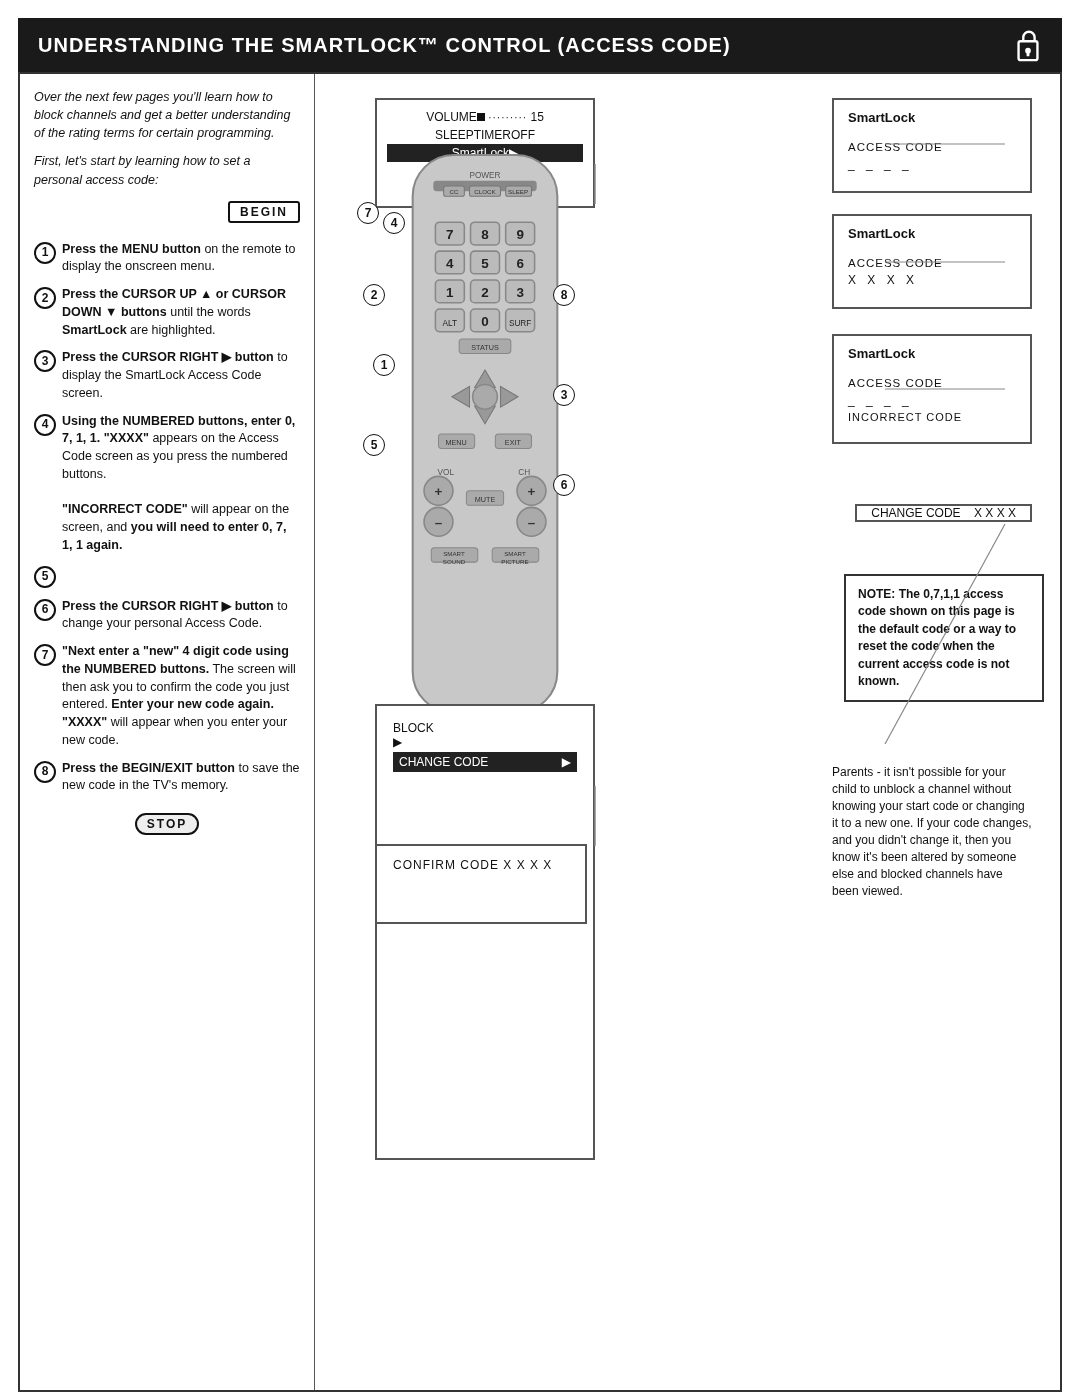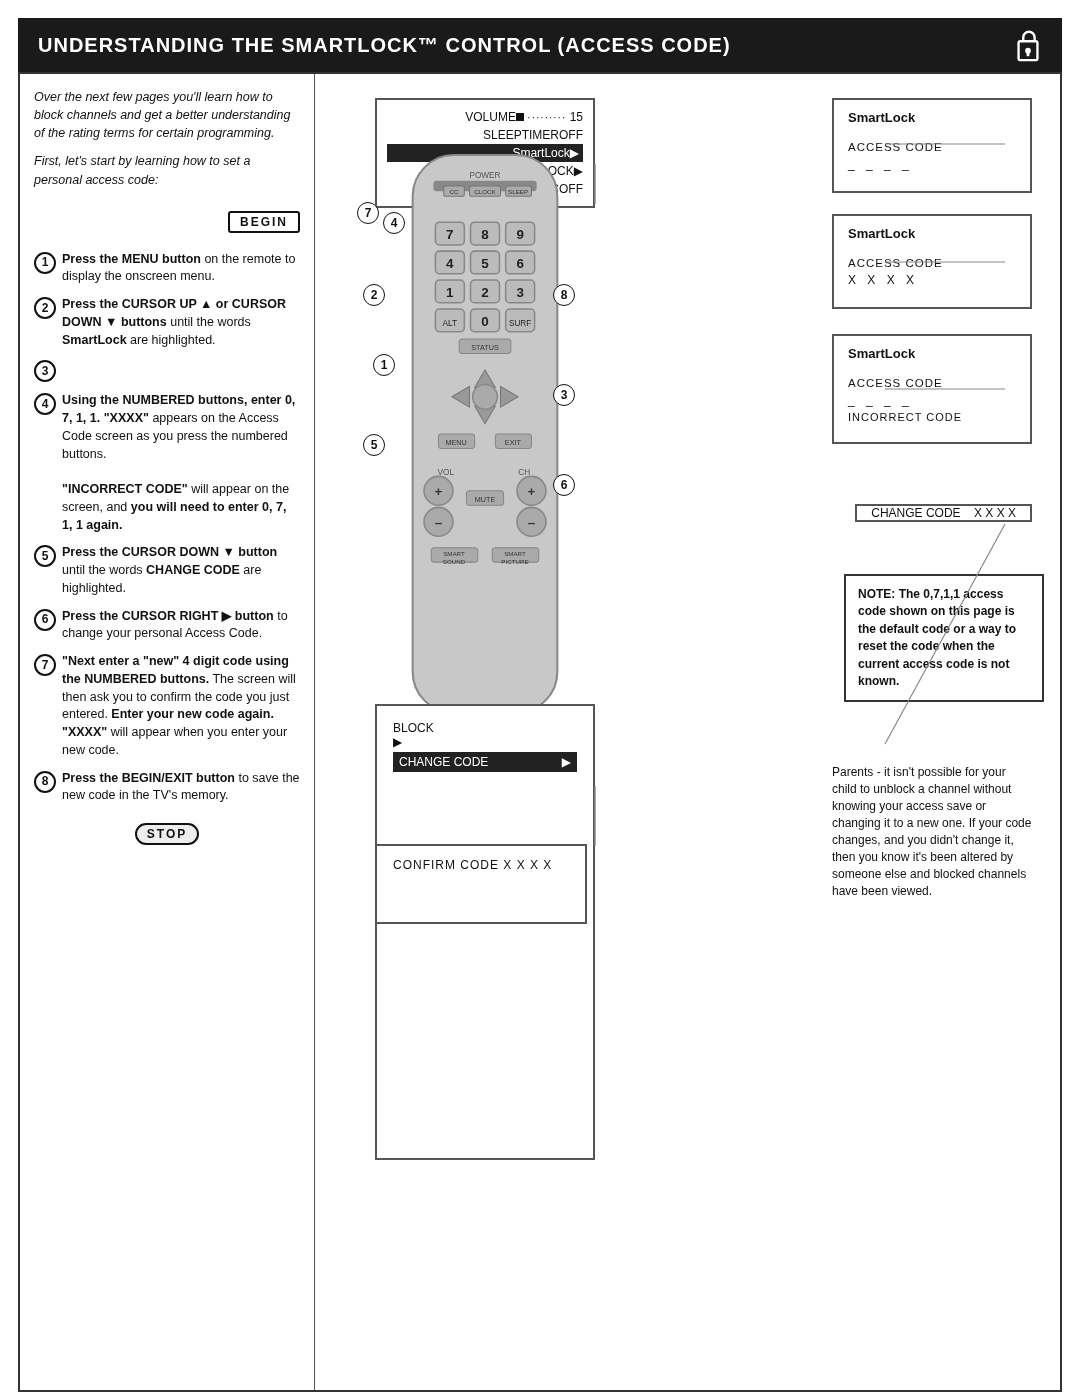"VOLUME" .menu-row { justify-content: flex-end -> center }
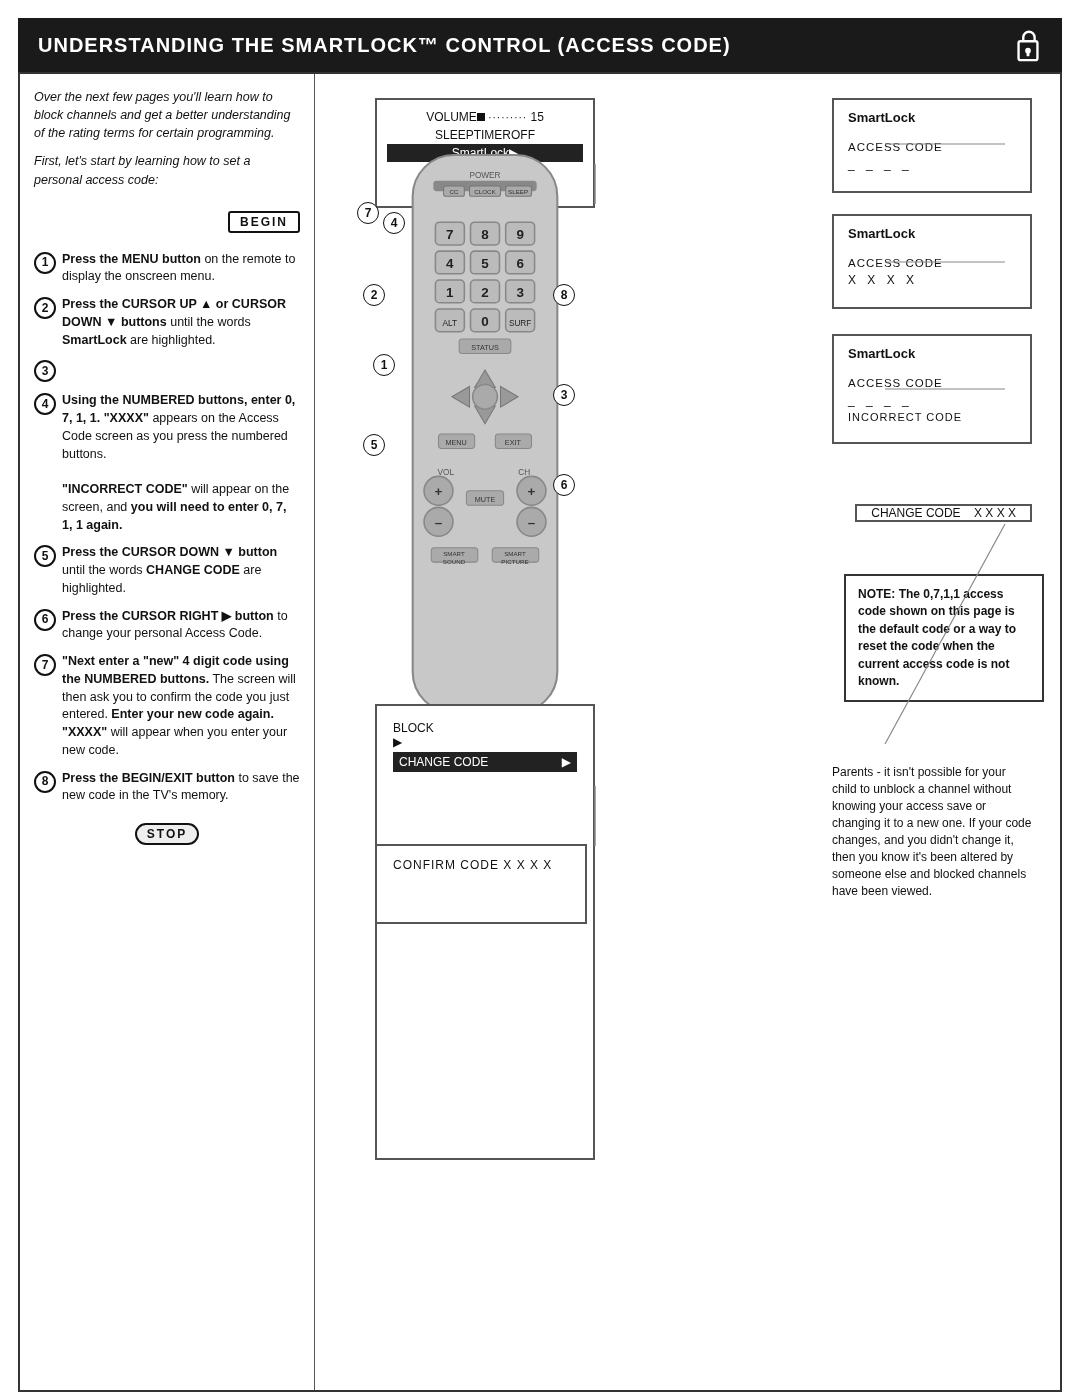"First, let's start by learning" p.intro-text { margin-bottom: 18px -> 8px }
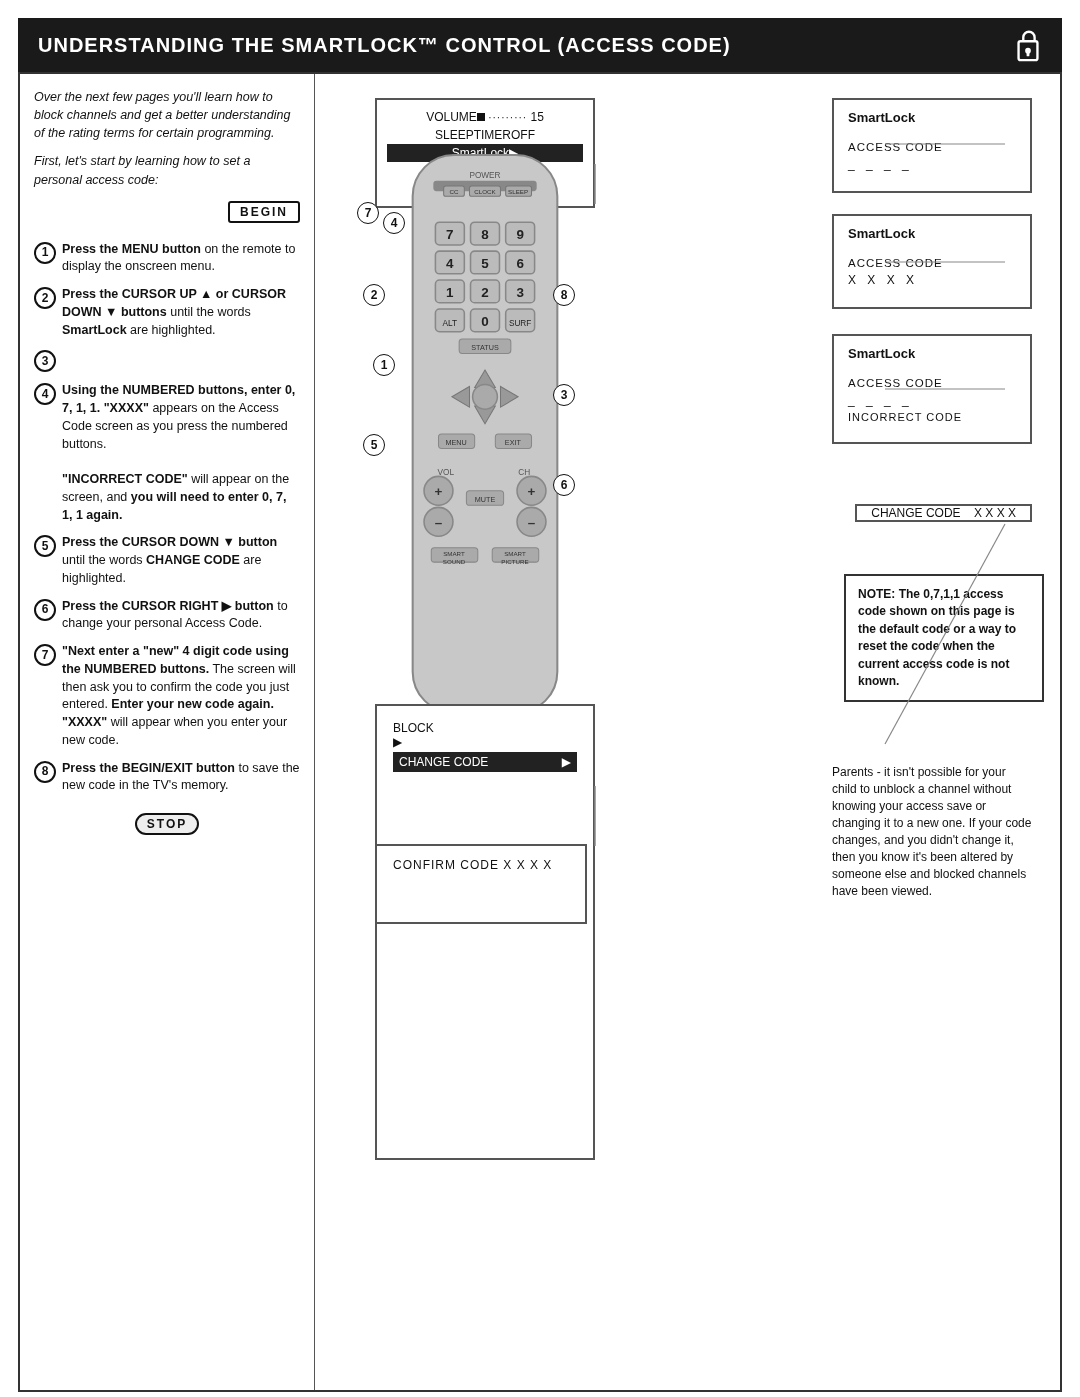"Press the CURSOR RIGHT ▶ button to display" span.step-content { html: none -> <span><b>Press the CURSOR RIGHT ▶ button</b> to display the SmartLock Access Code screen.</span> }
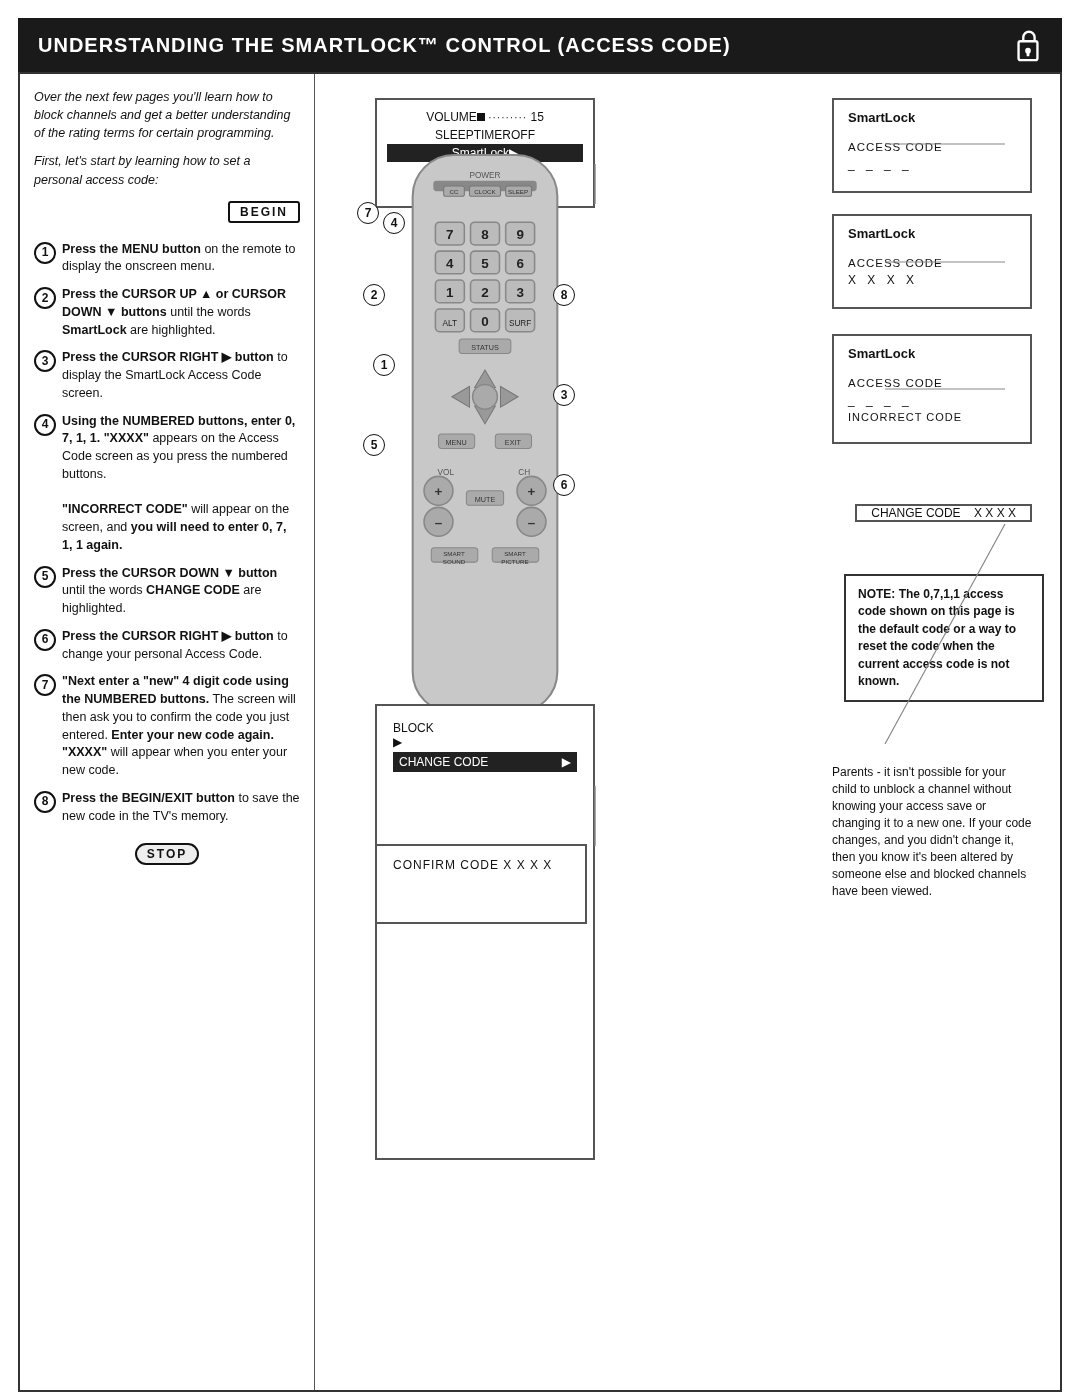"Press the CURSOR DOWN ▼" span.step-content { html: <span><b>Press the CURSOR DOWN ▼ button</b> until the words <b>CHANGE CODE</b> are highlighted.</span> -> none }
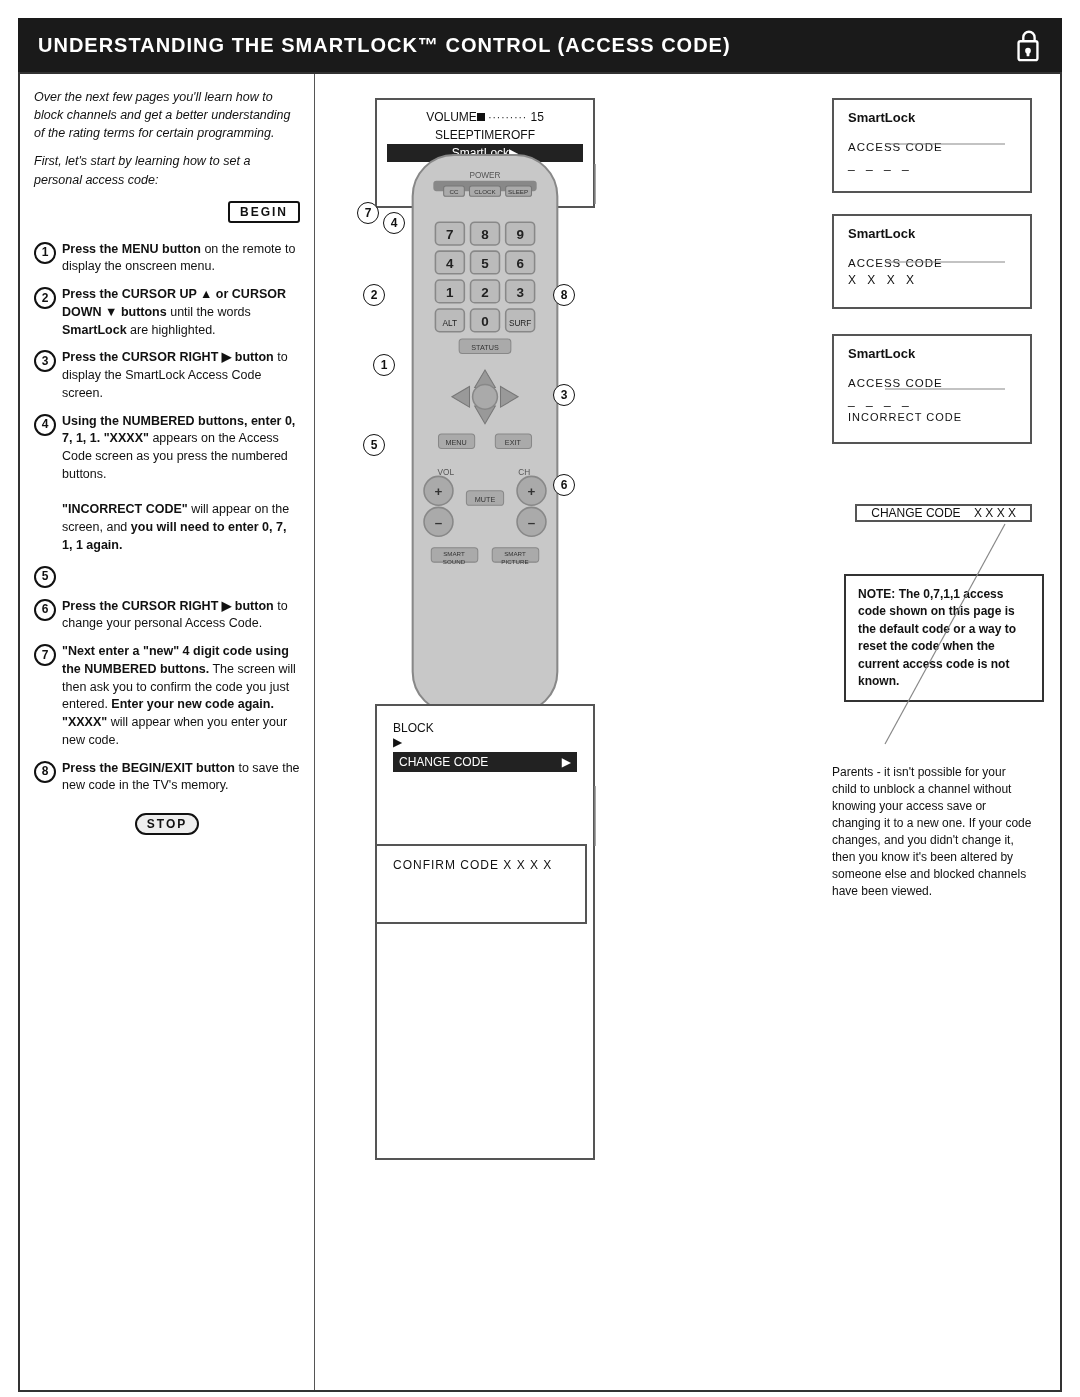"Parents - it isn't possible" span { text: access save -> start code }
